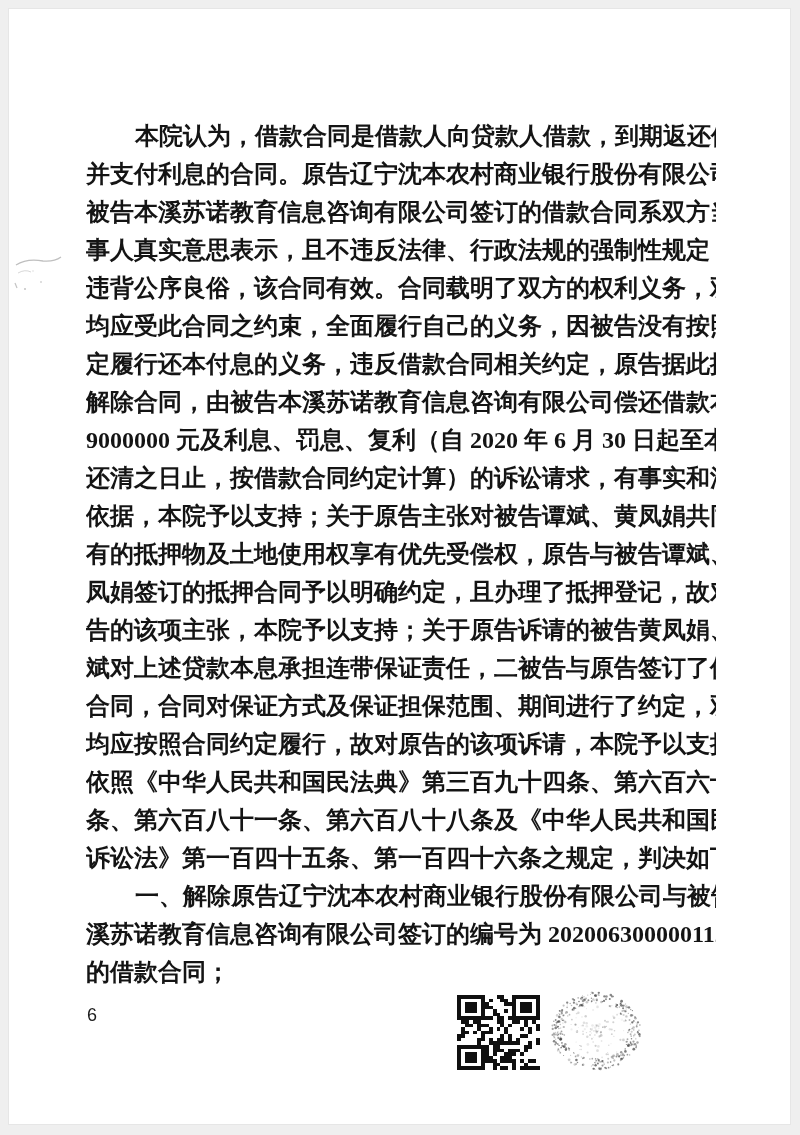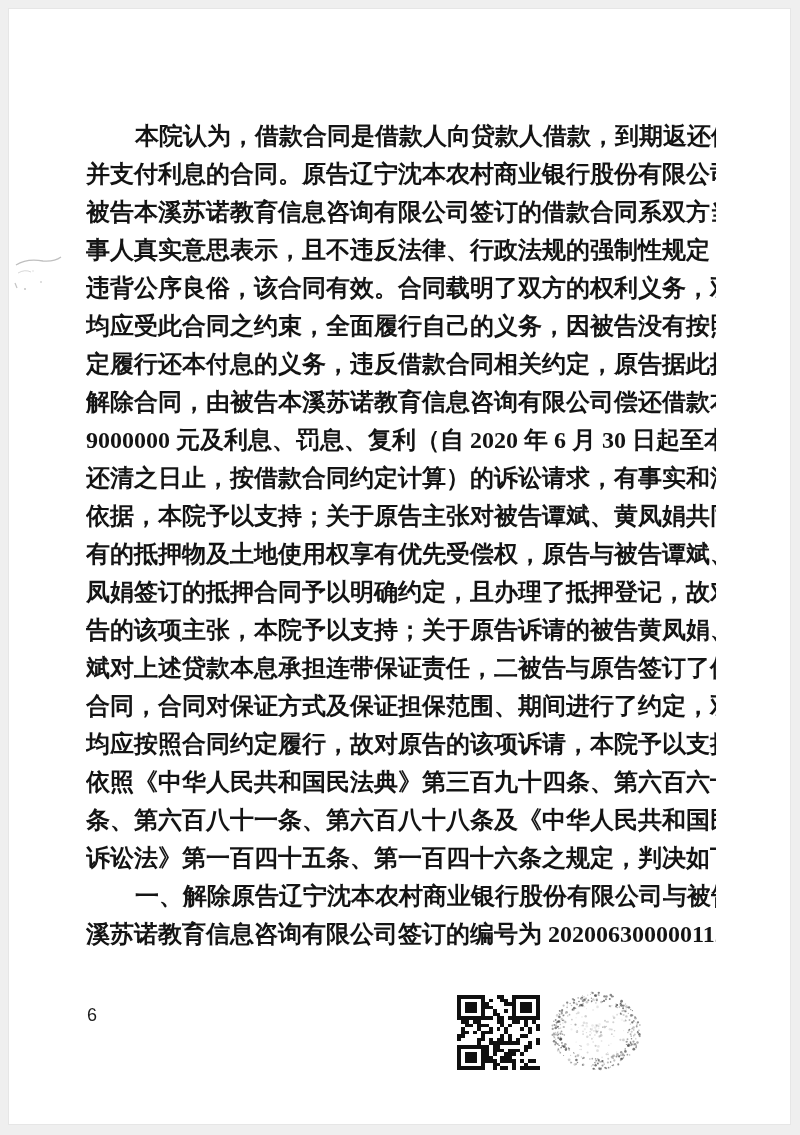"的借款合同；" div.line { html: none -> <div>的借款合同；</div> }
